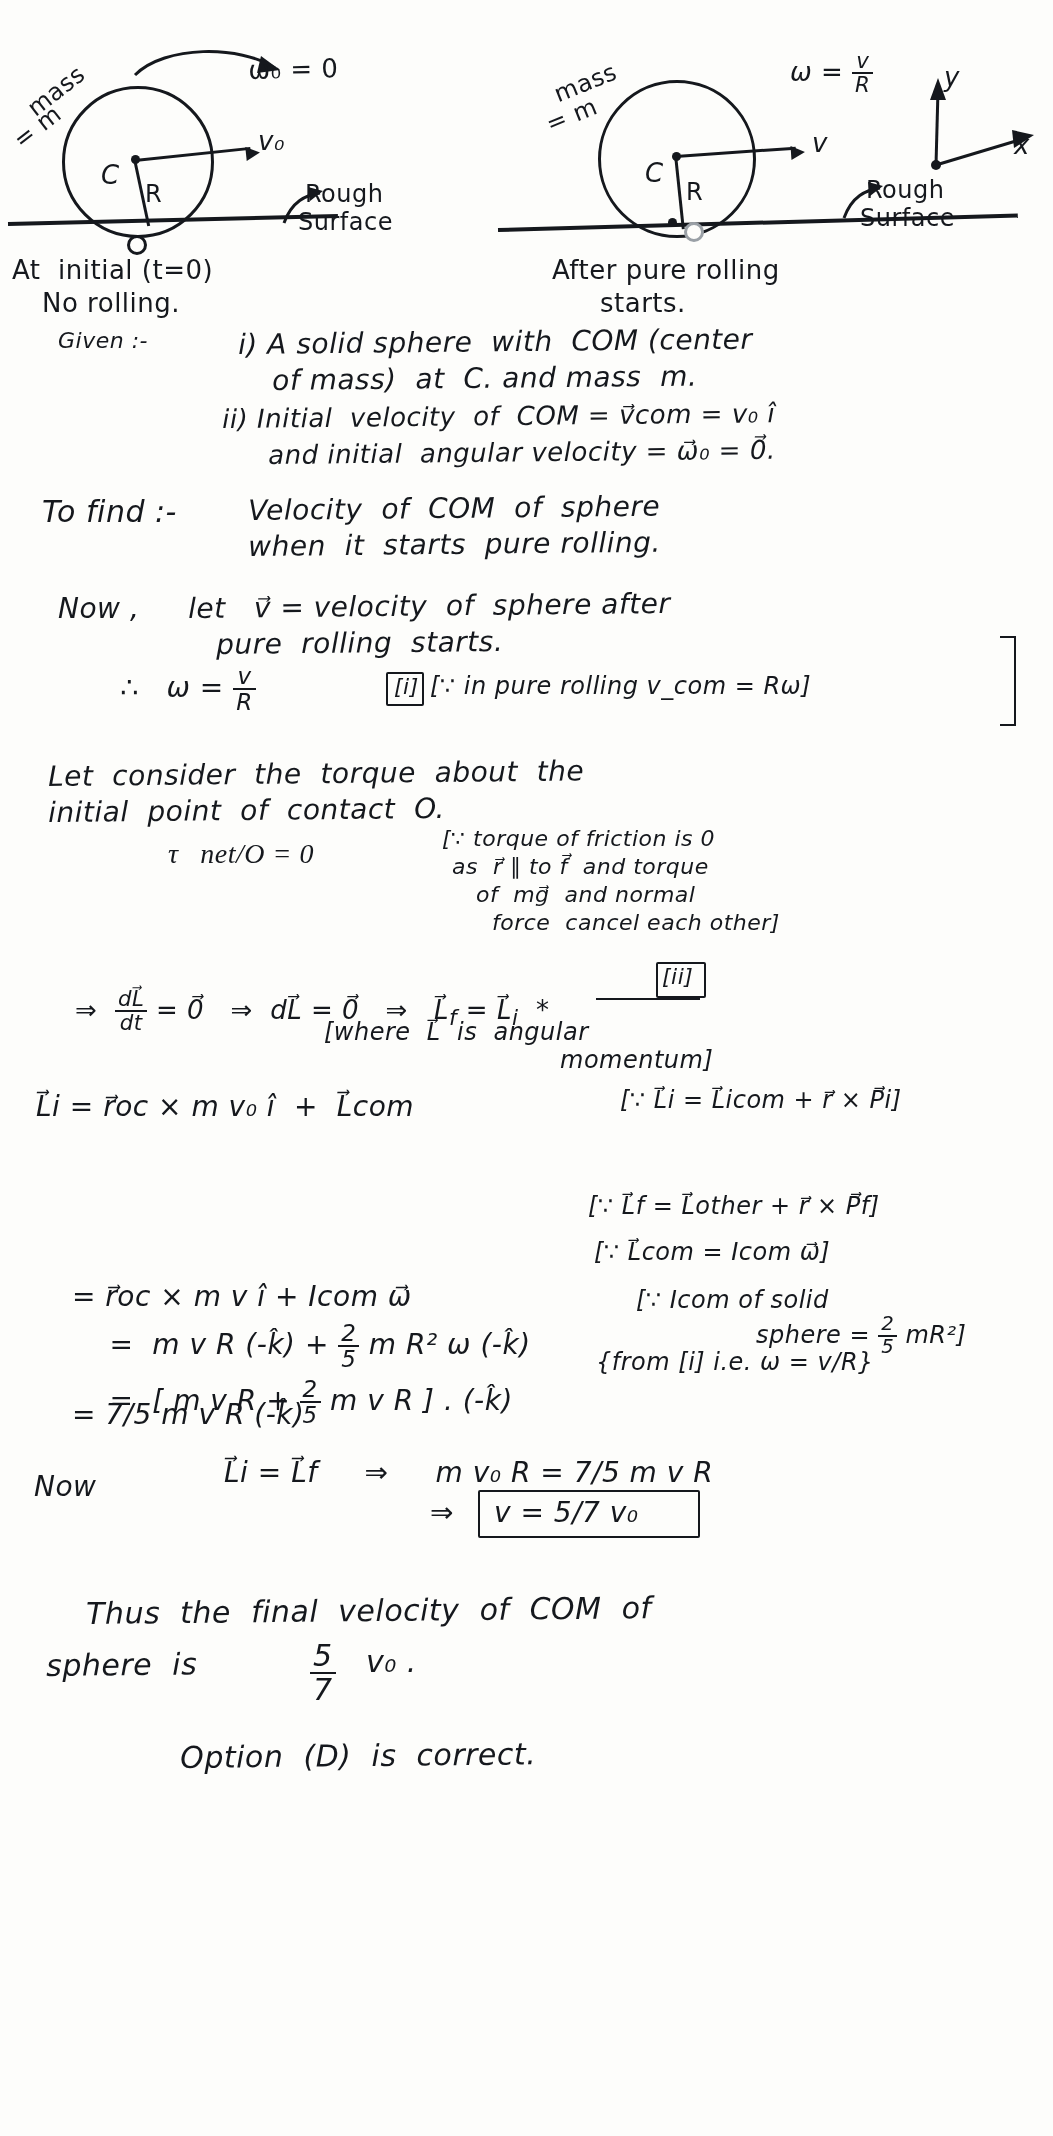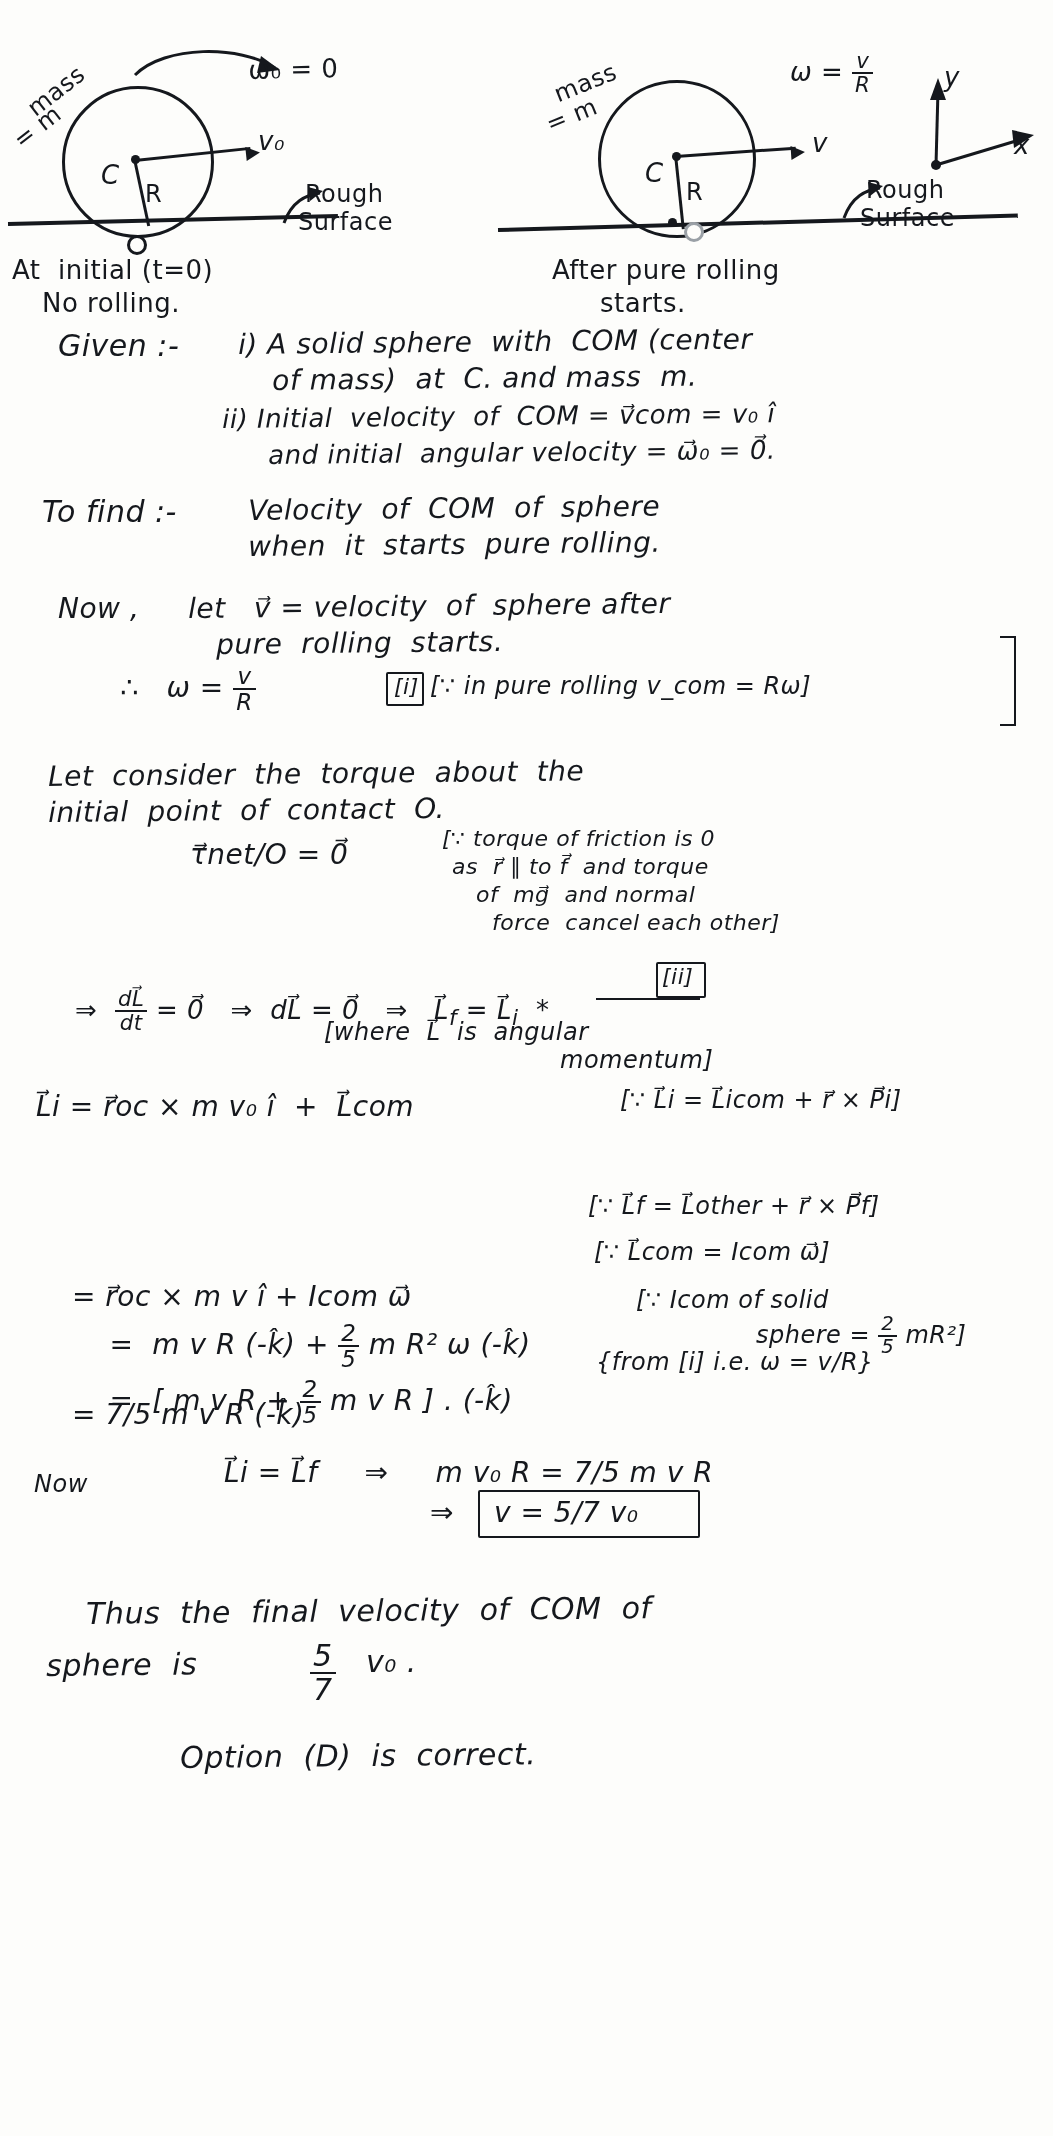"Given :-" div.hw { font-size: 30px -> 22px }
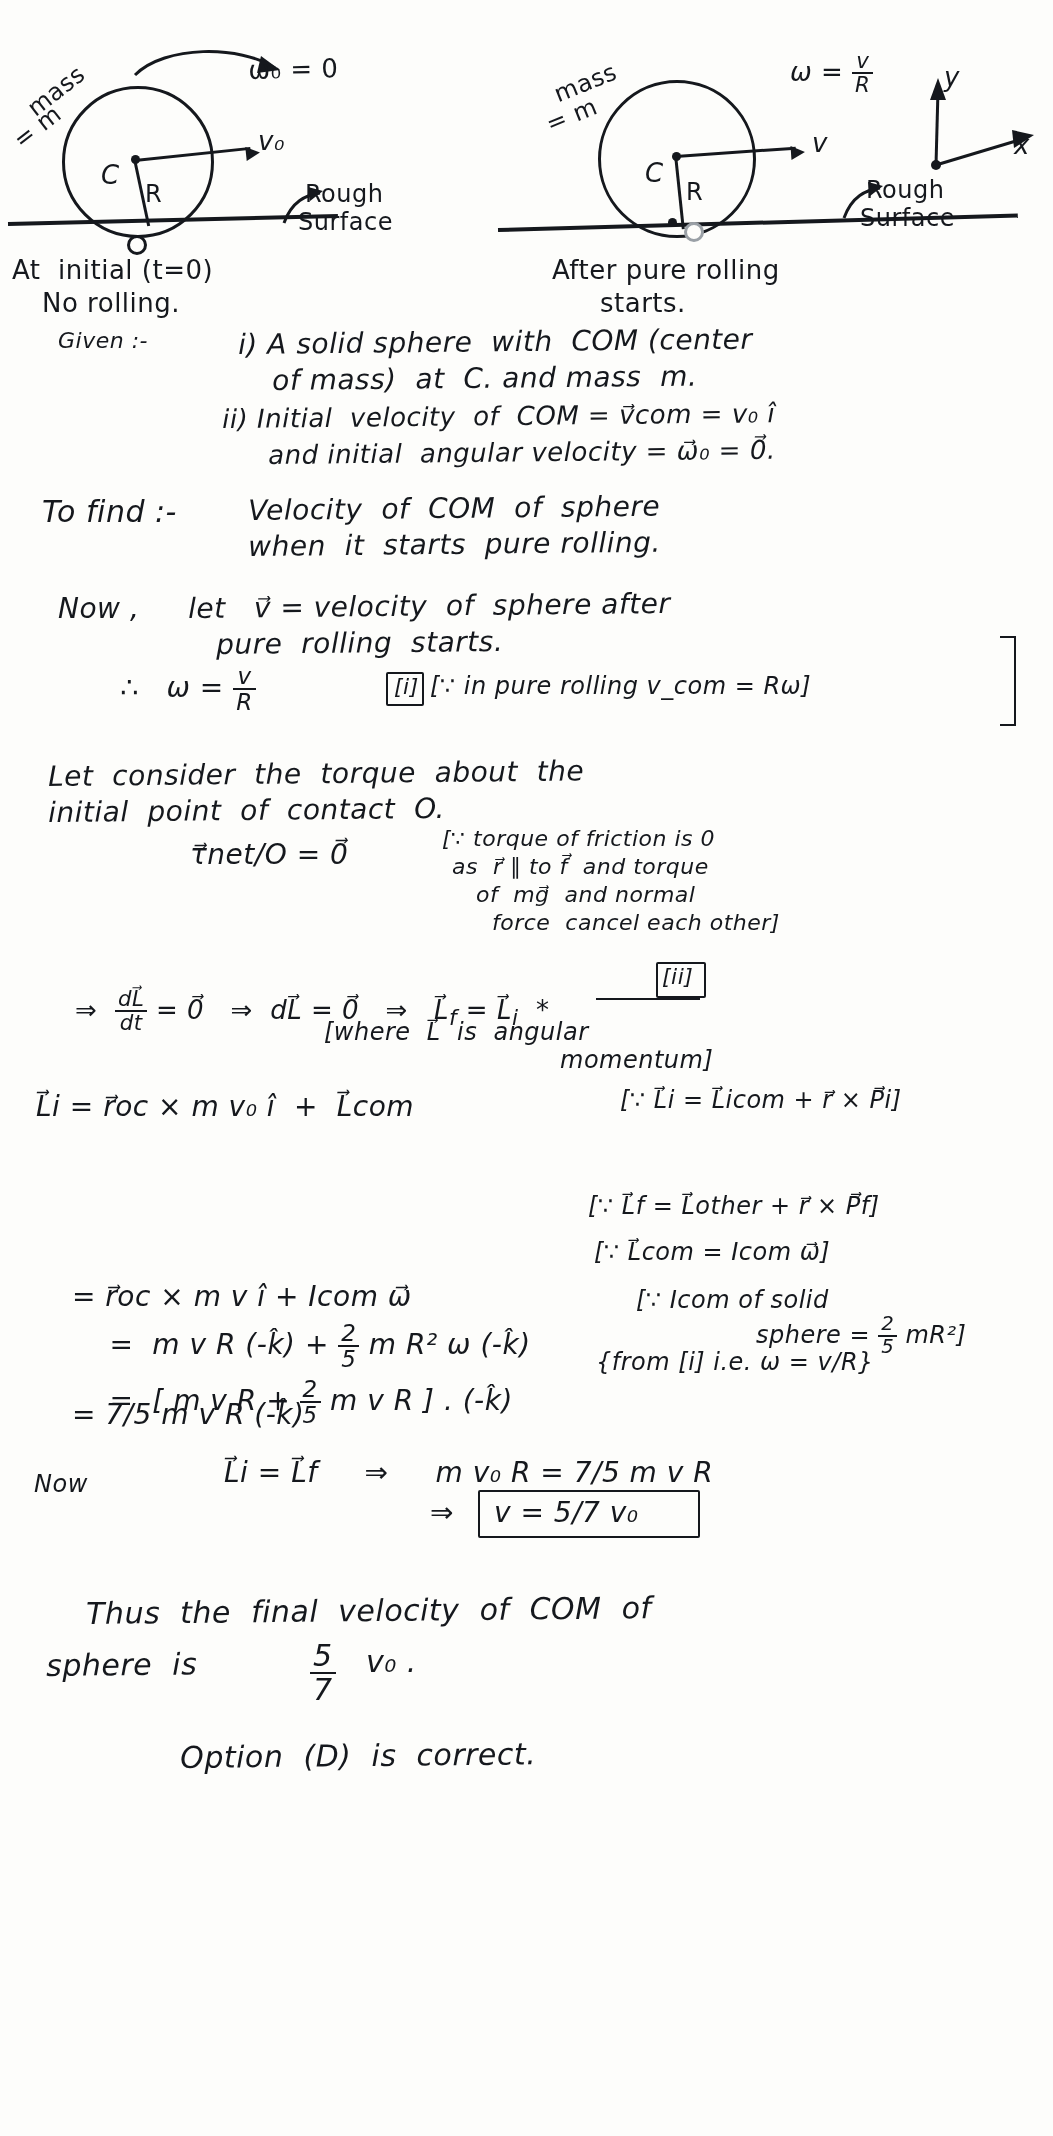"τ⃗net/O = 0⃗" div.hw { font-family: none -> Liberation Serif, serif; left: 190px -> 168px }
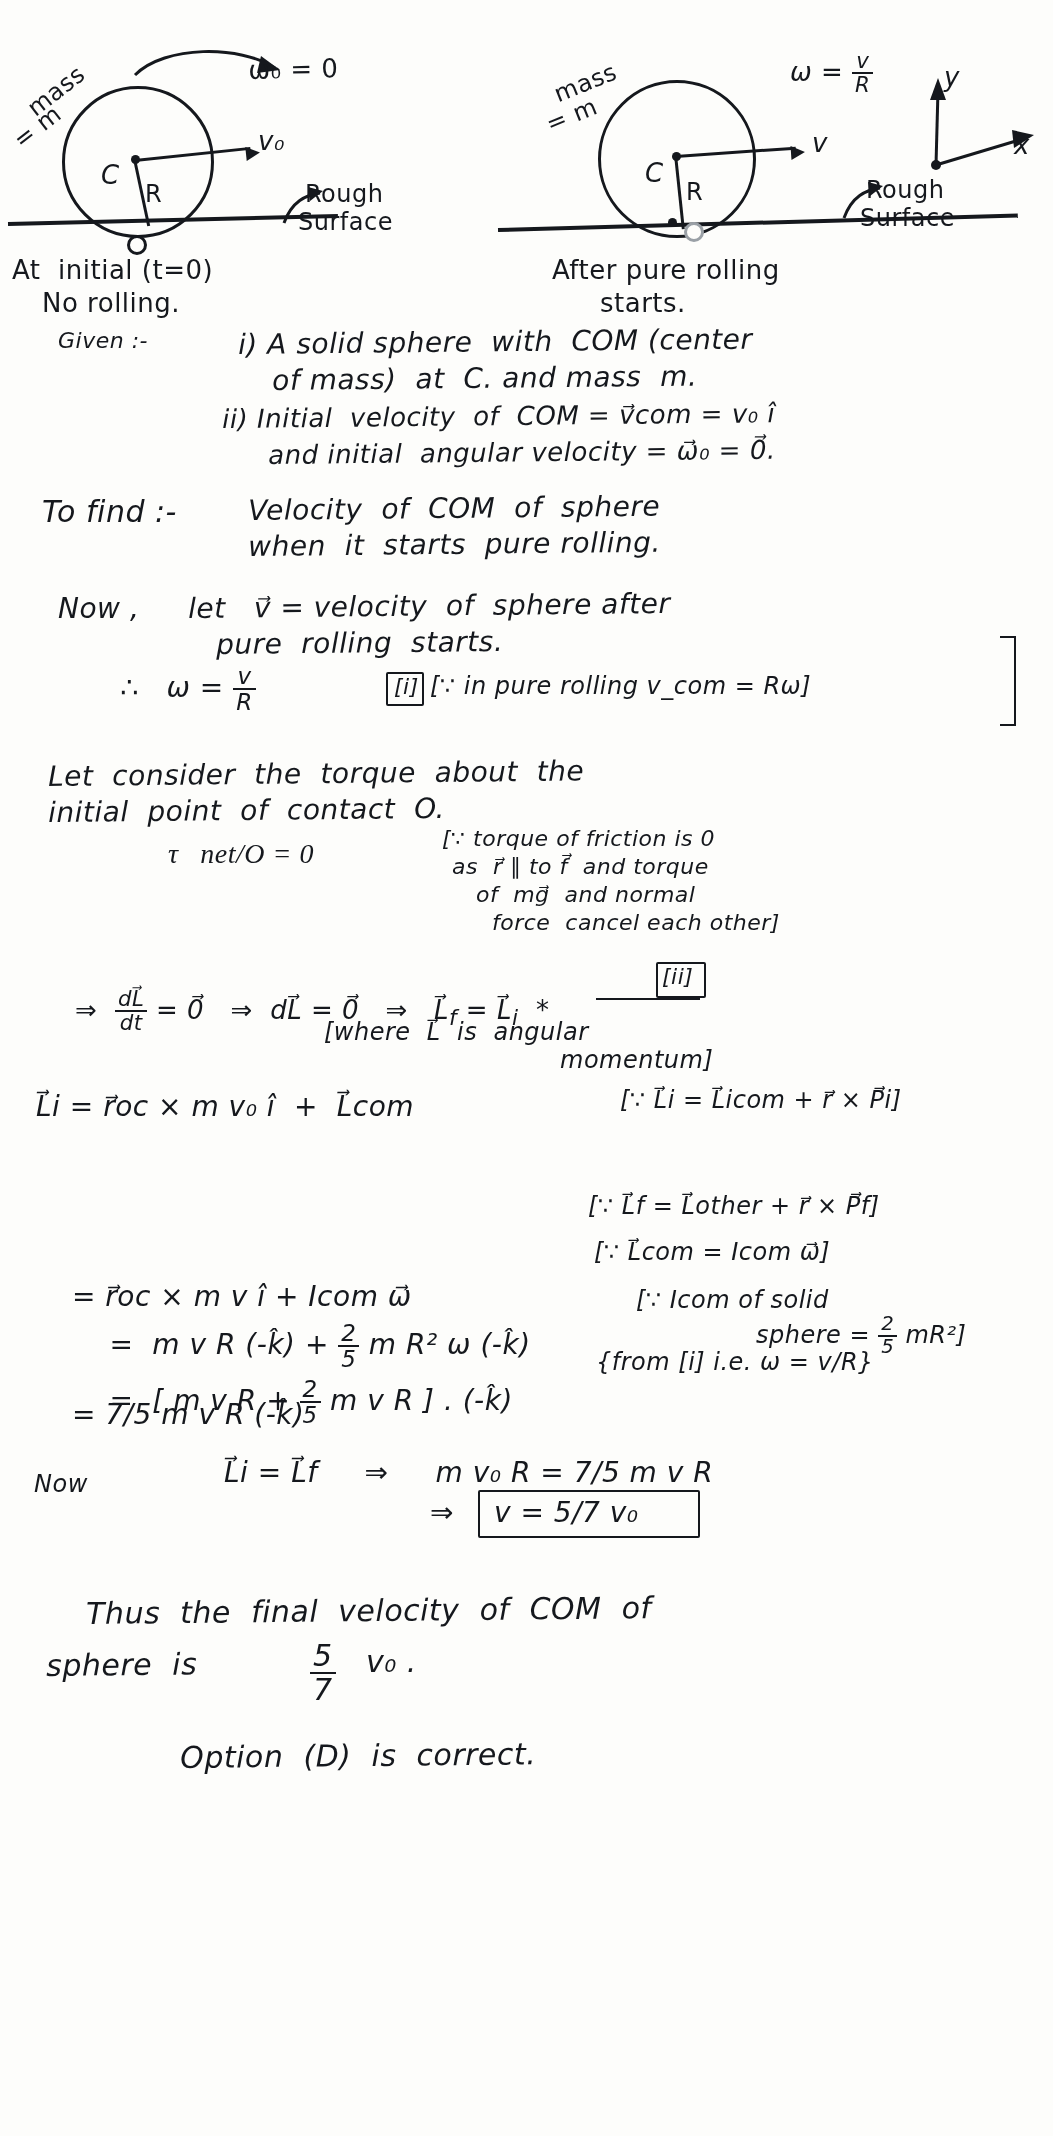"Now" div.hw { font-size: 24px -> 28px }
